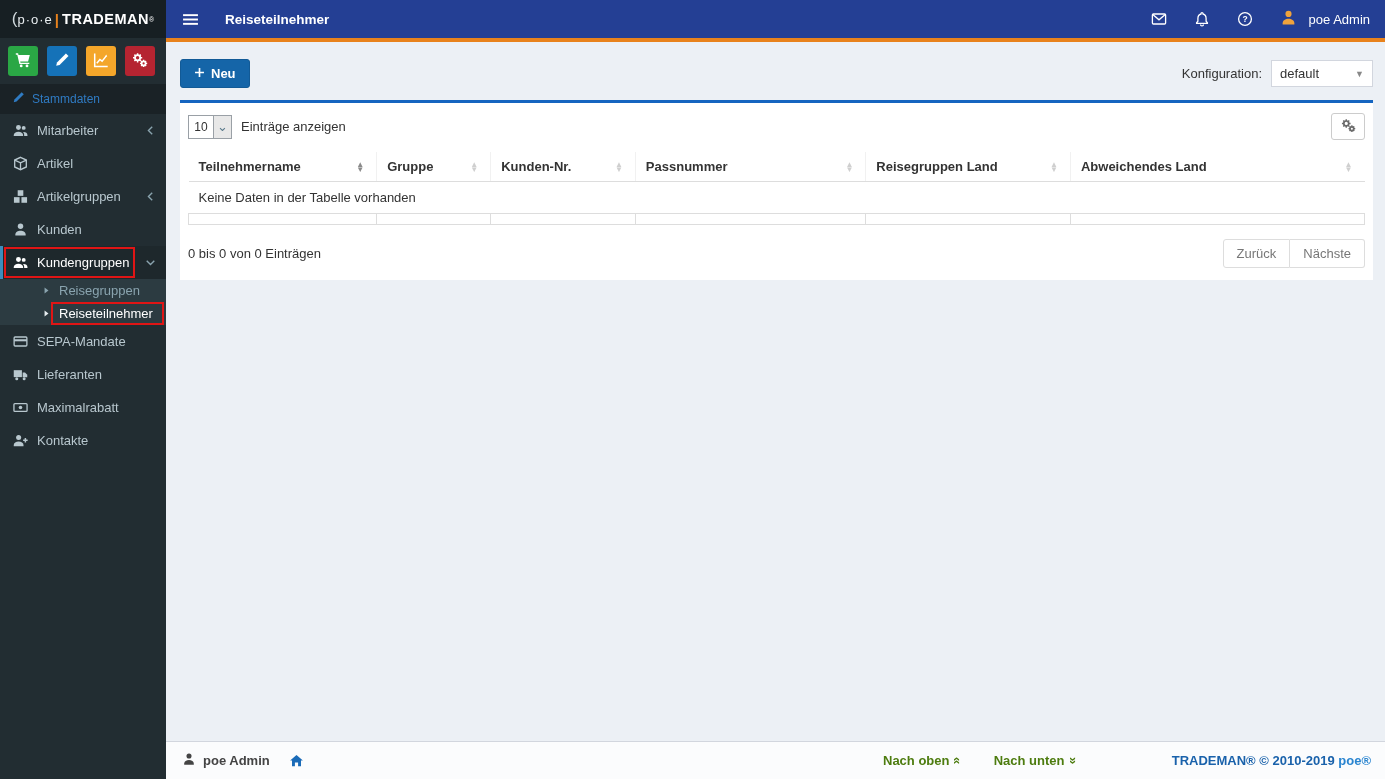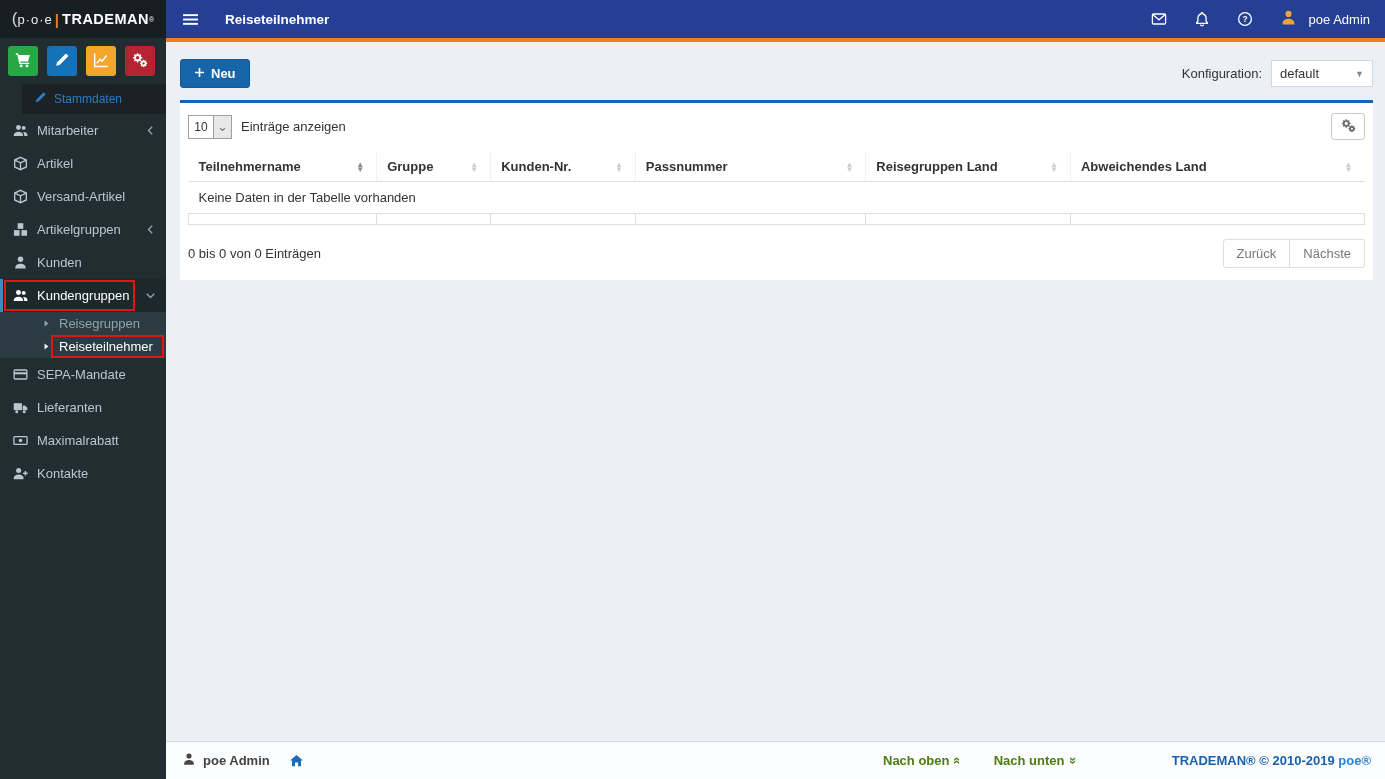"Stammdaten" .menu-header { margin-left: 22px -> none }
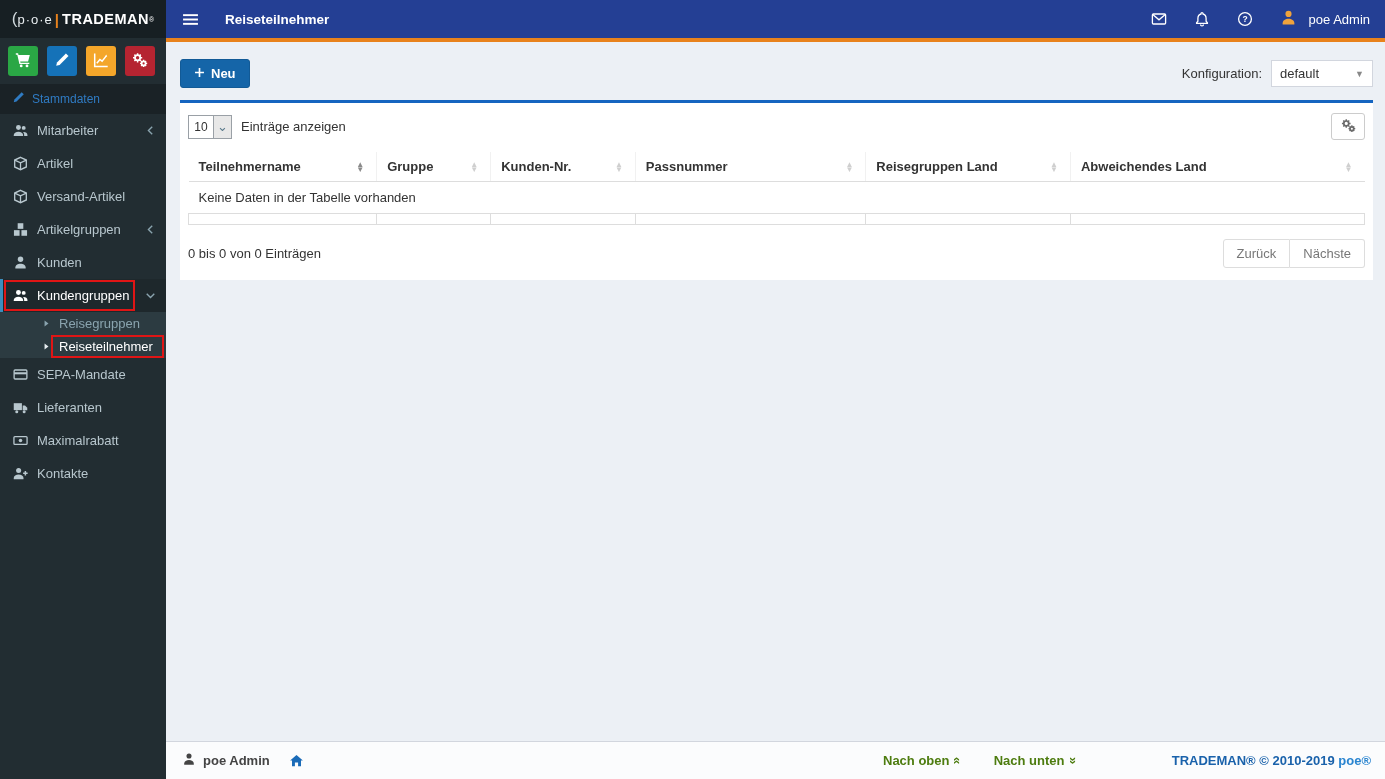"Versand-Artikel" div.mitem { html: <div> <span> <svg> <path></path> <path></path> </svg> </span> <span>Versand-Artikel</span> </div> -> none }
